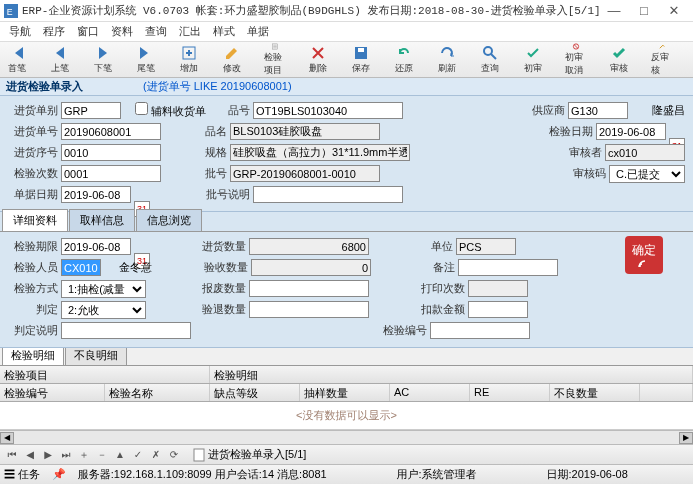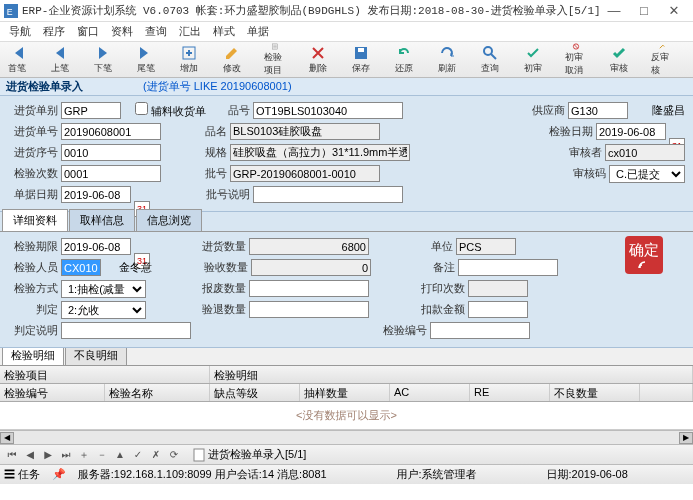"确定" .confirm-btn { font-size: 15px -> 12px }
